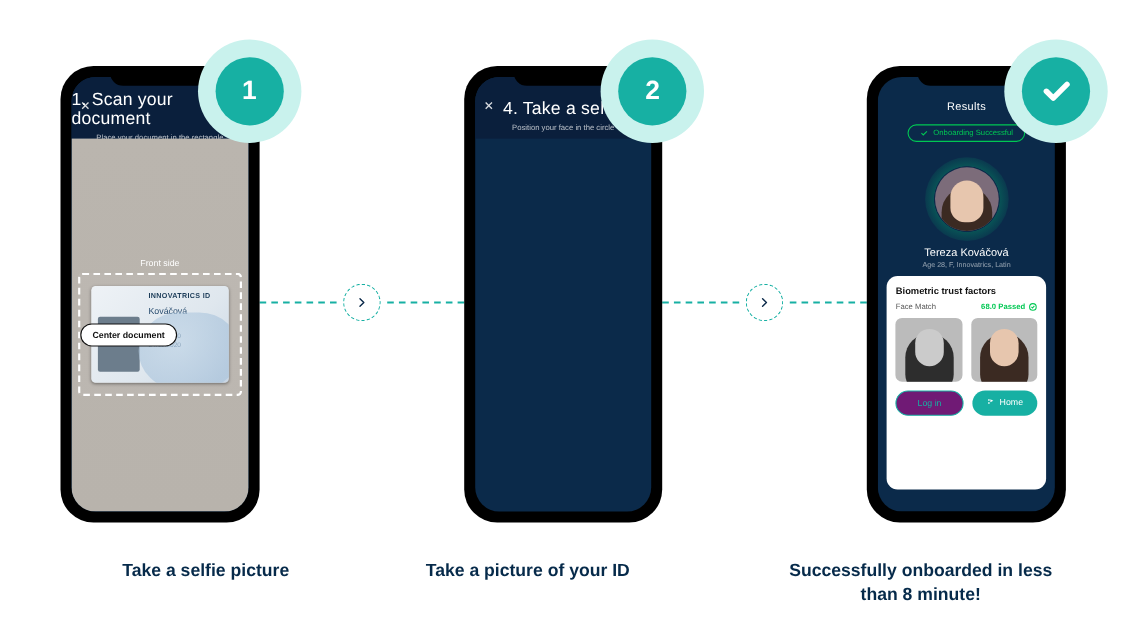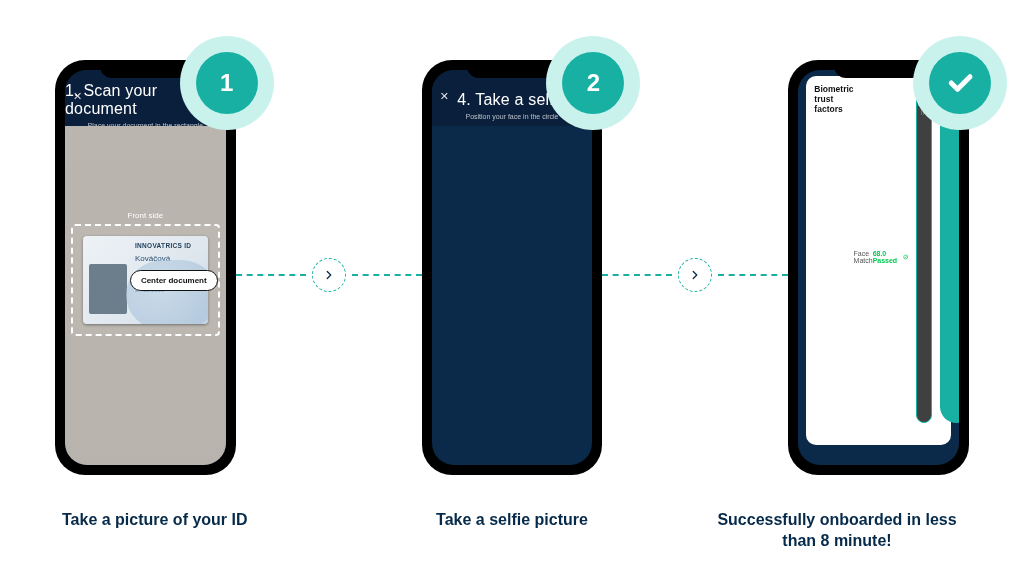"Results" div.p3top { html: none -> <div> <div>Results</div> <div> <svg> <path></path> </svg> <span>Onboarding Successful</span> </div> <div> <div> <div></div> <div></div> </div> </div> <div>Tereza Kováčová</div> <div>Age 28, F, Innovatrics, Latin</div> </div> }
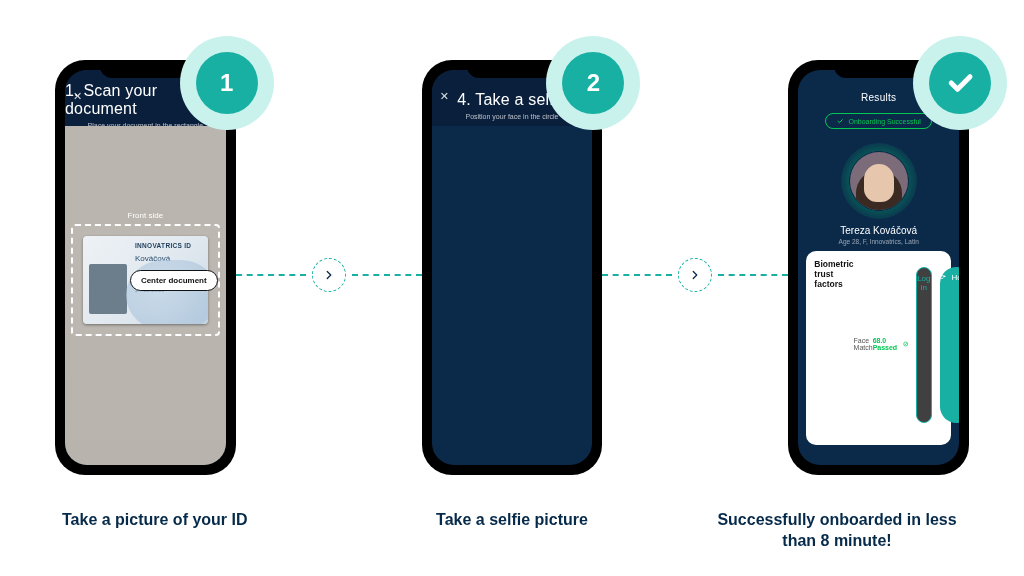"Front side" .docframe { justify-content: flex-end -> flex-start; top: 98px -> 122px }
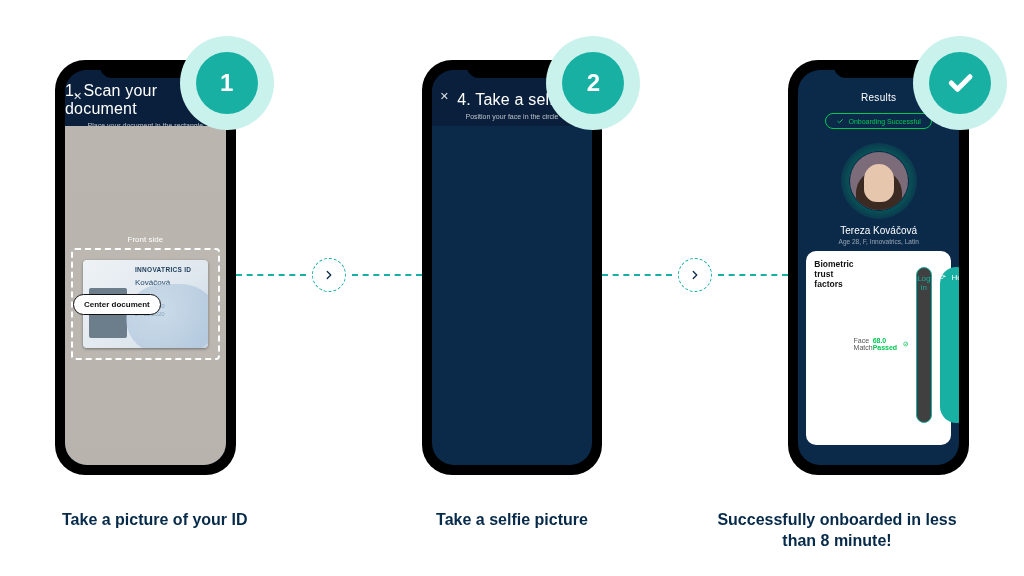"Biometric trust factors" .bcard { flex-direction: none -> column }
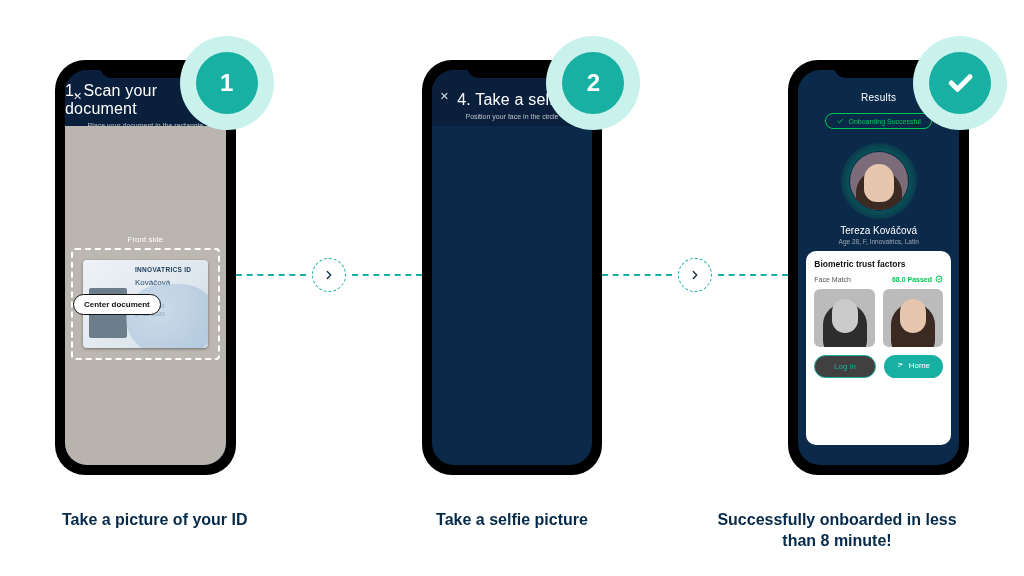"Log in" .btn.outline { background: #404040 -> #701a75 }
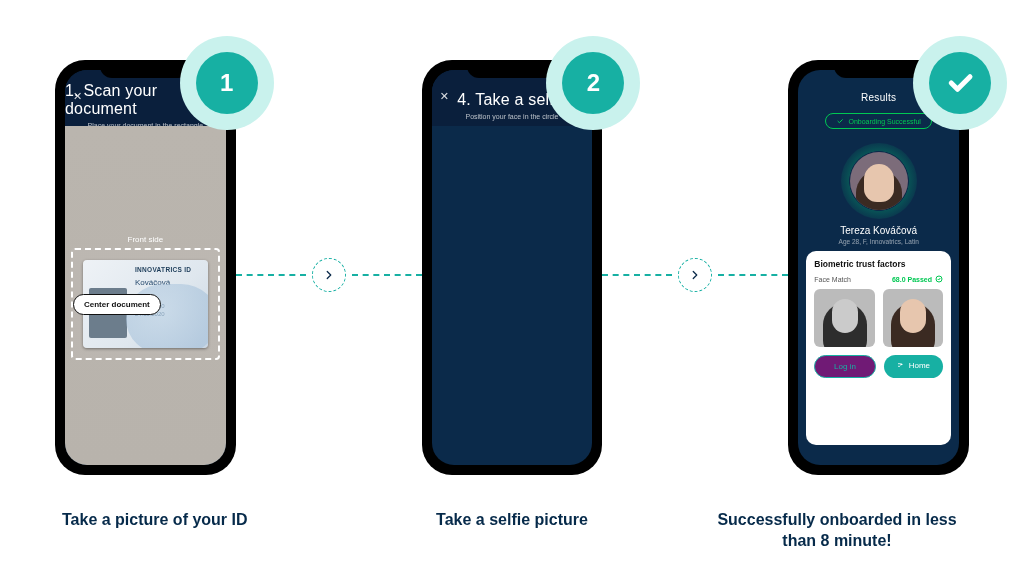"Take a picture of your" div.cap { order: before "Take a selfie picture" -> after "Take a selfie picture" }
